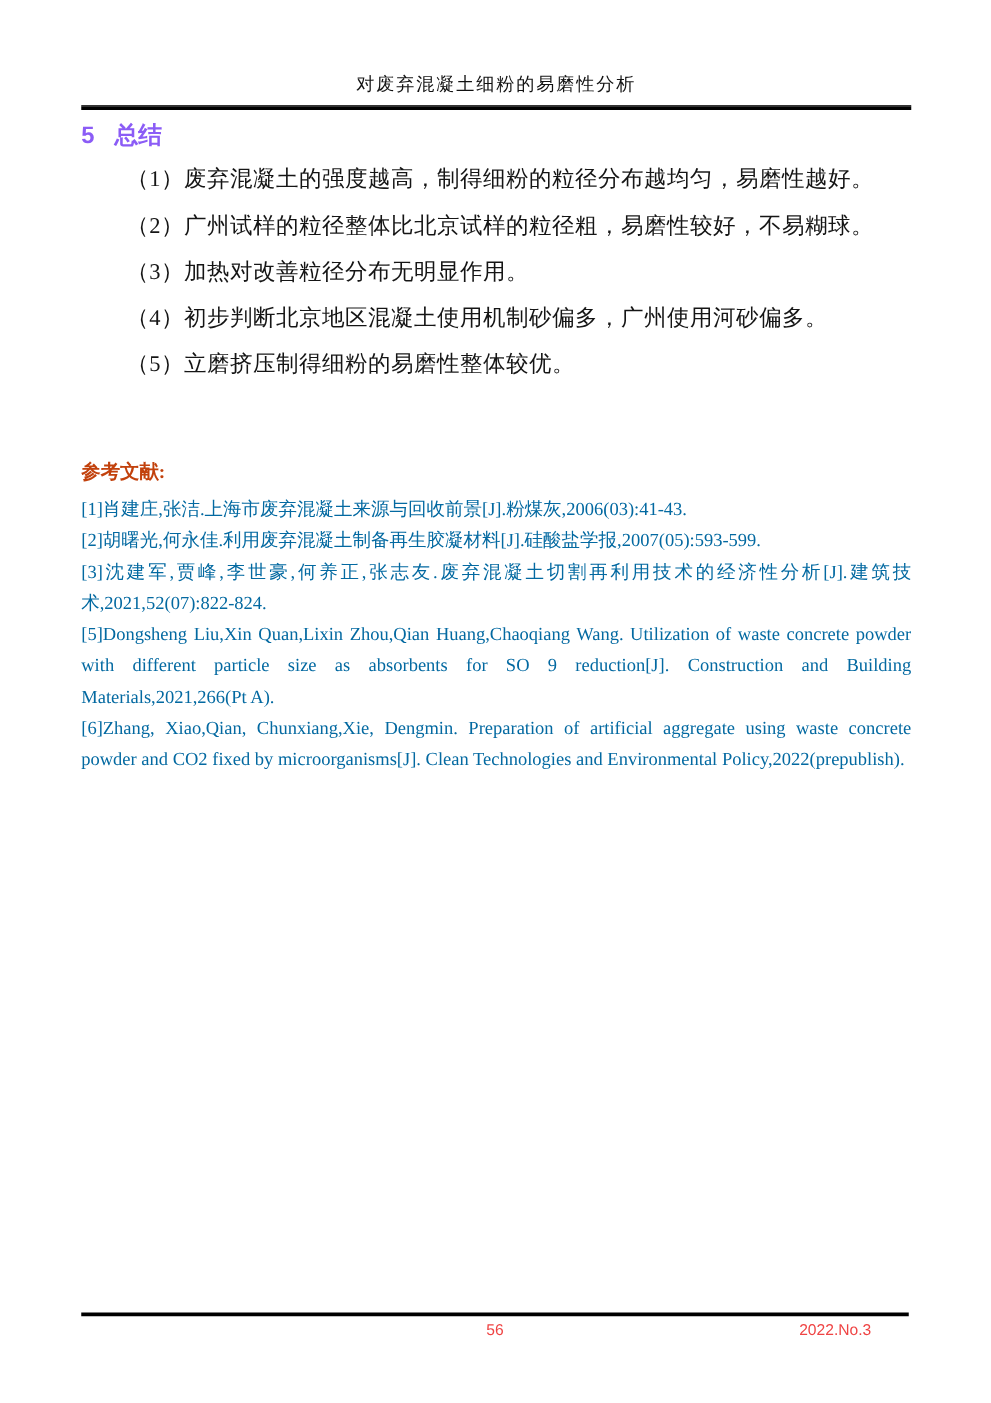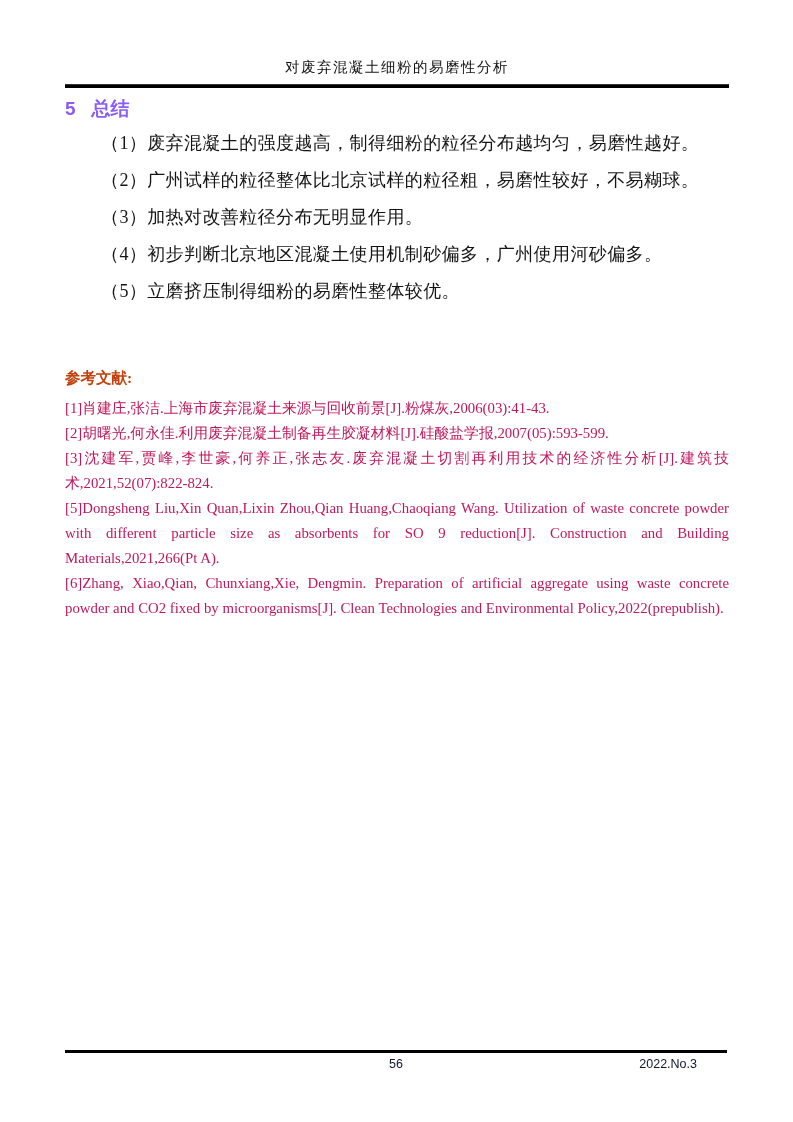"[1]肖建庄,张洁.上海市废弃混凝土来源与回收前景[J].粉煤灰,2006(03" .ref-list p { color: #be185d -> #0369a1 }
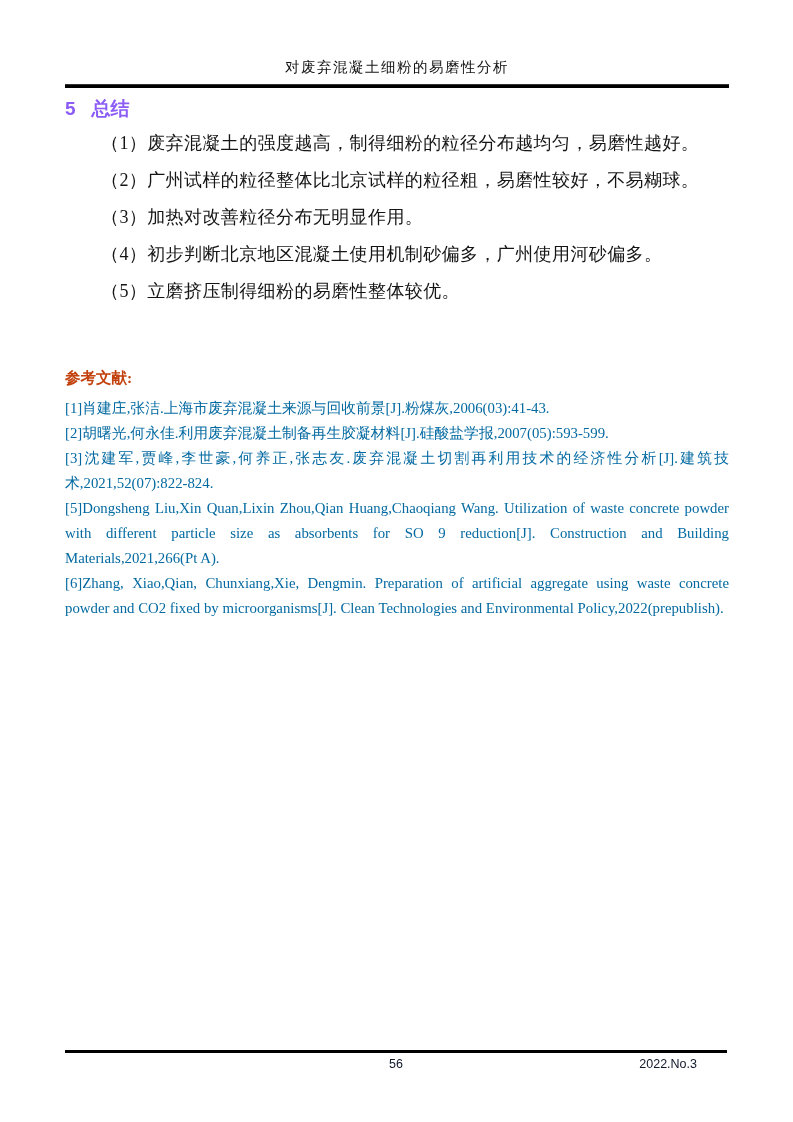"56" .footer { color: #0f172a -> #ef4444 }
